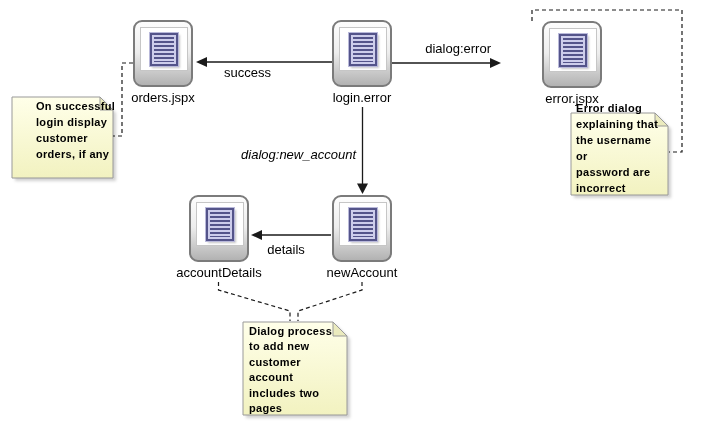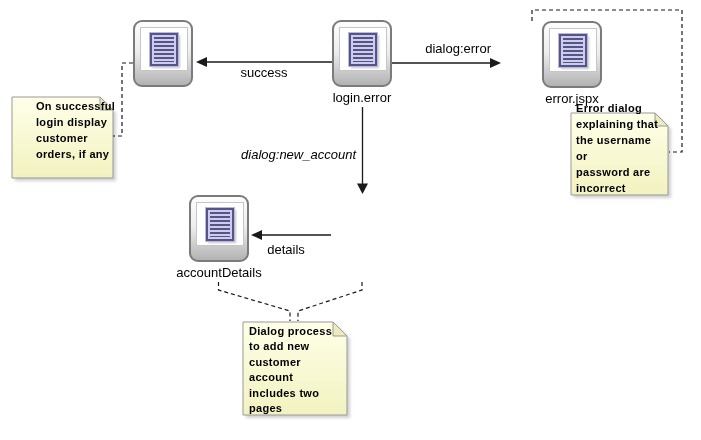"success" .el-success { text-align: center -> none }
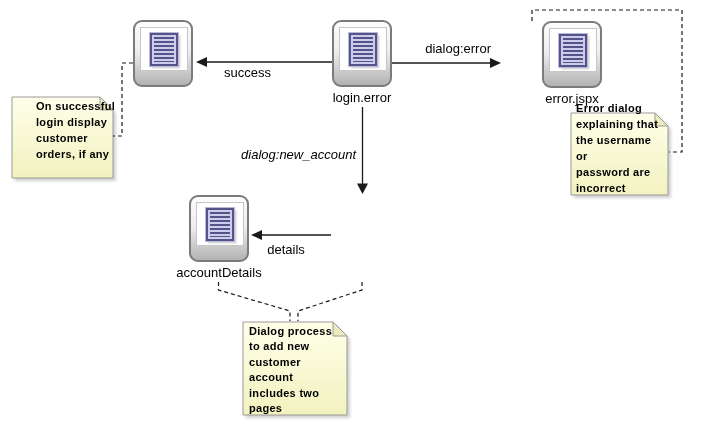"orders.jspx" div.node-label { html: none -> <div>orders.jspx</div> }
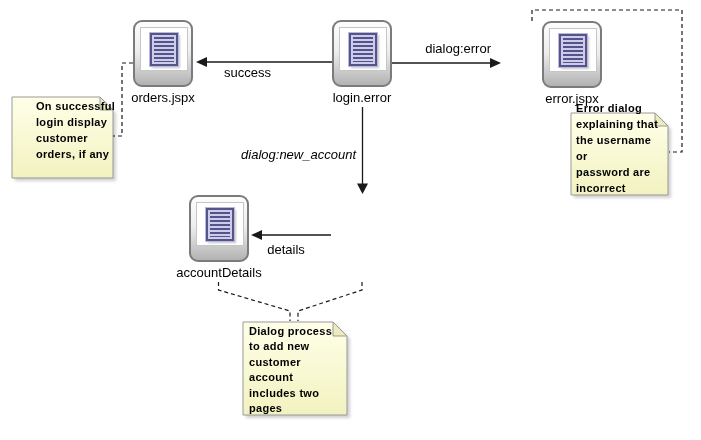"newAccount" div.node { html: none -> <div> <div> <div> <div> <div></div> </div> </div> </div> <div>newAccount</div> </div> }
